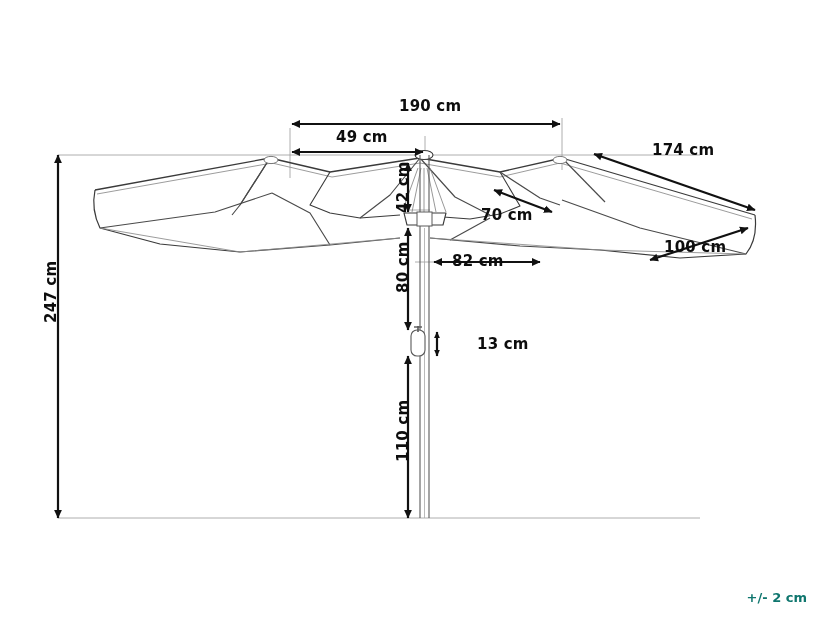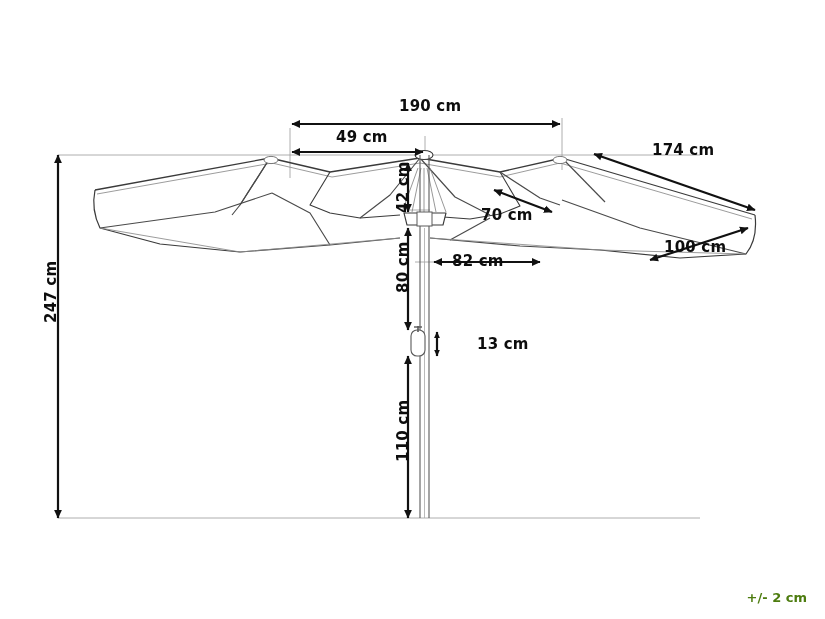"+/- 2 cm" .tolerance { color: #4d7c0f -> #0f766e }
